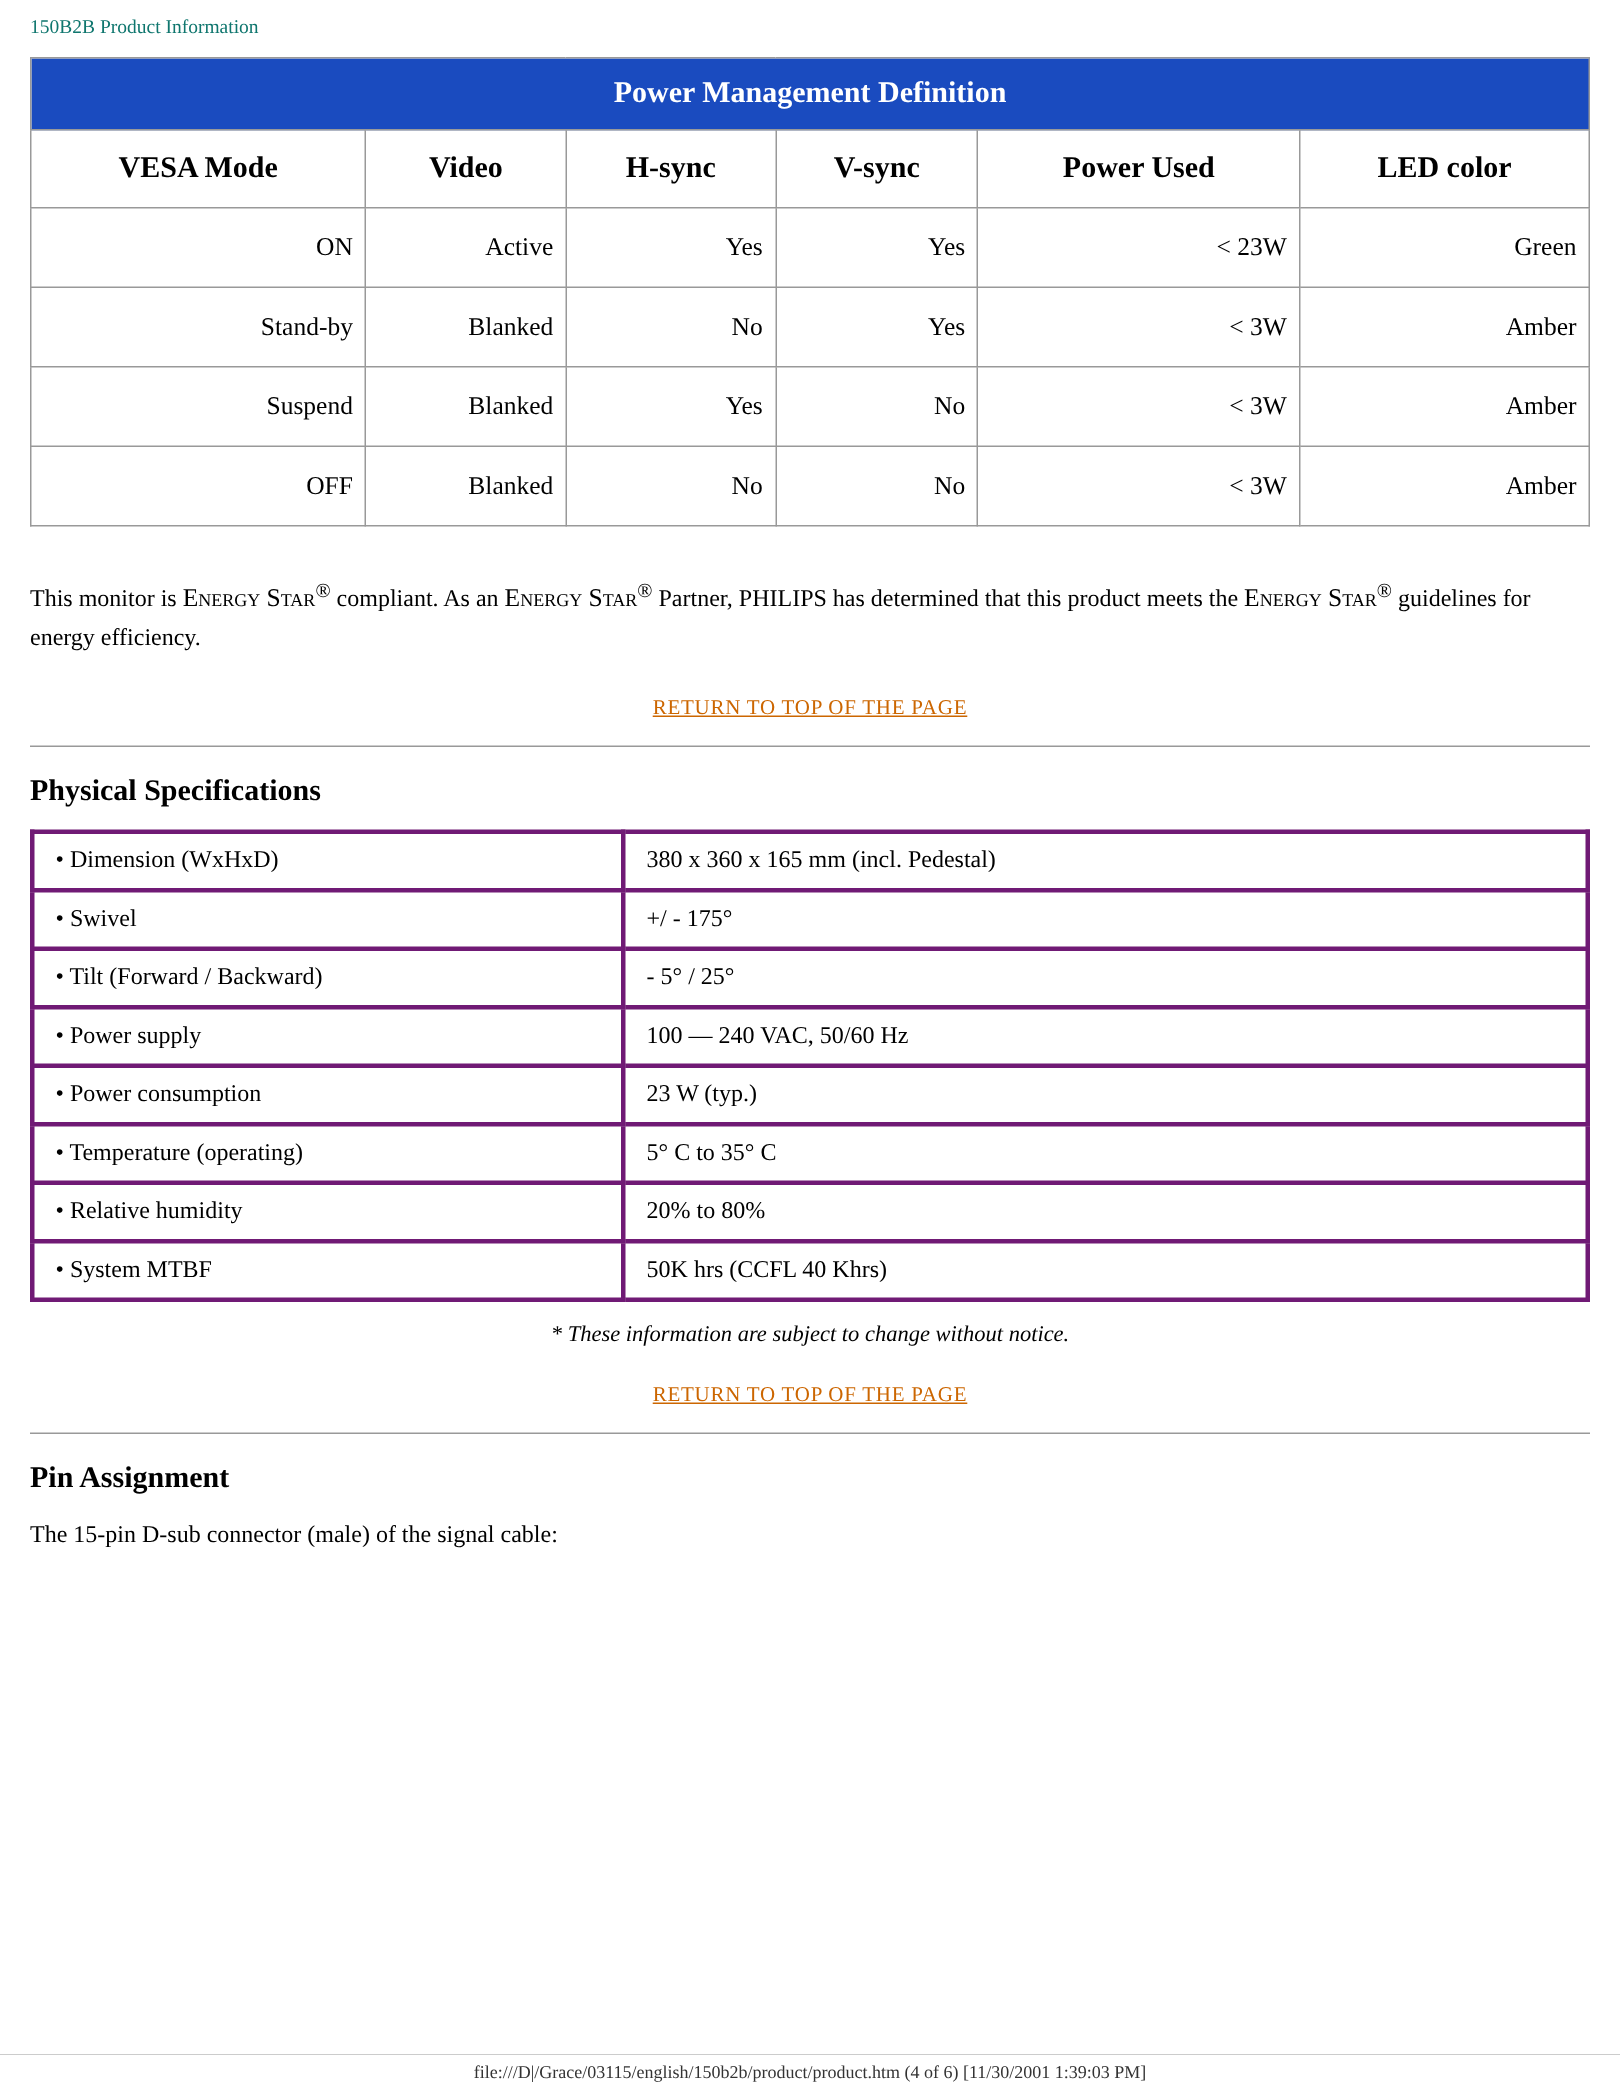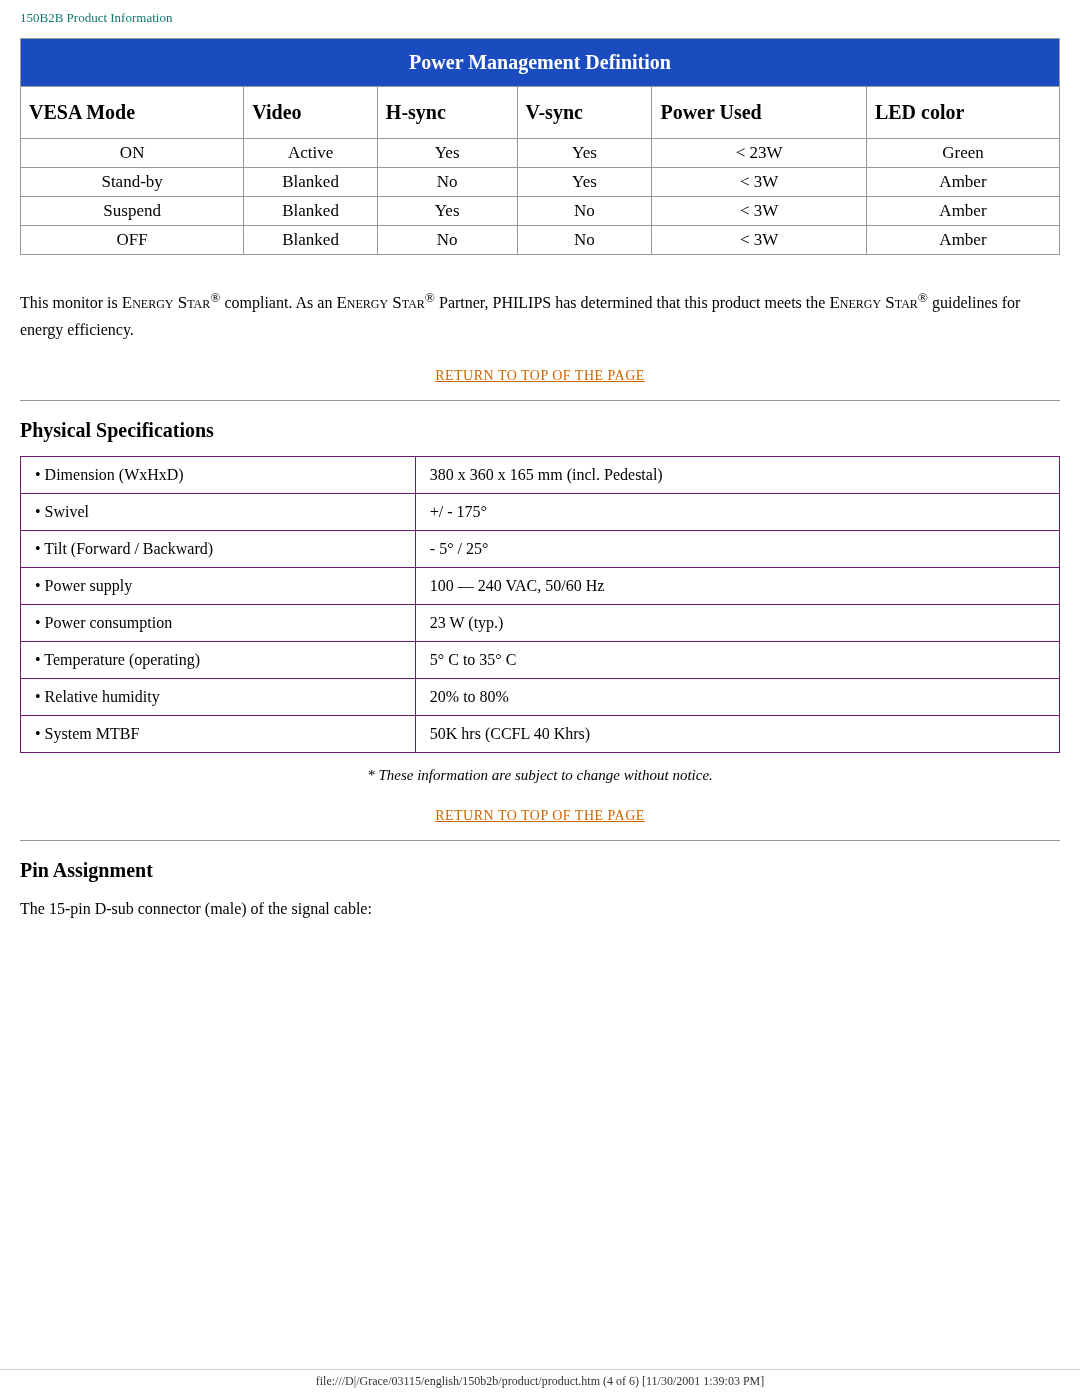"VESA Mode" .power-mgmt-table th { text-align: left -> center }
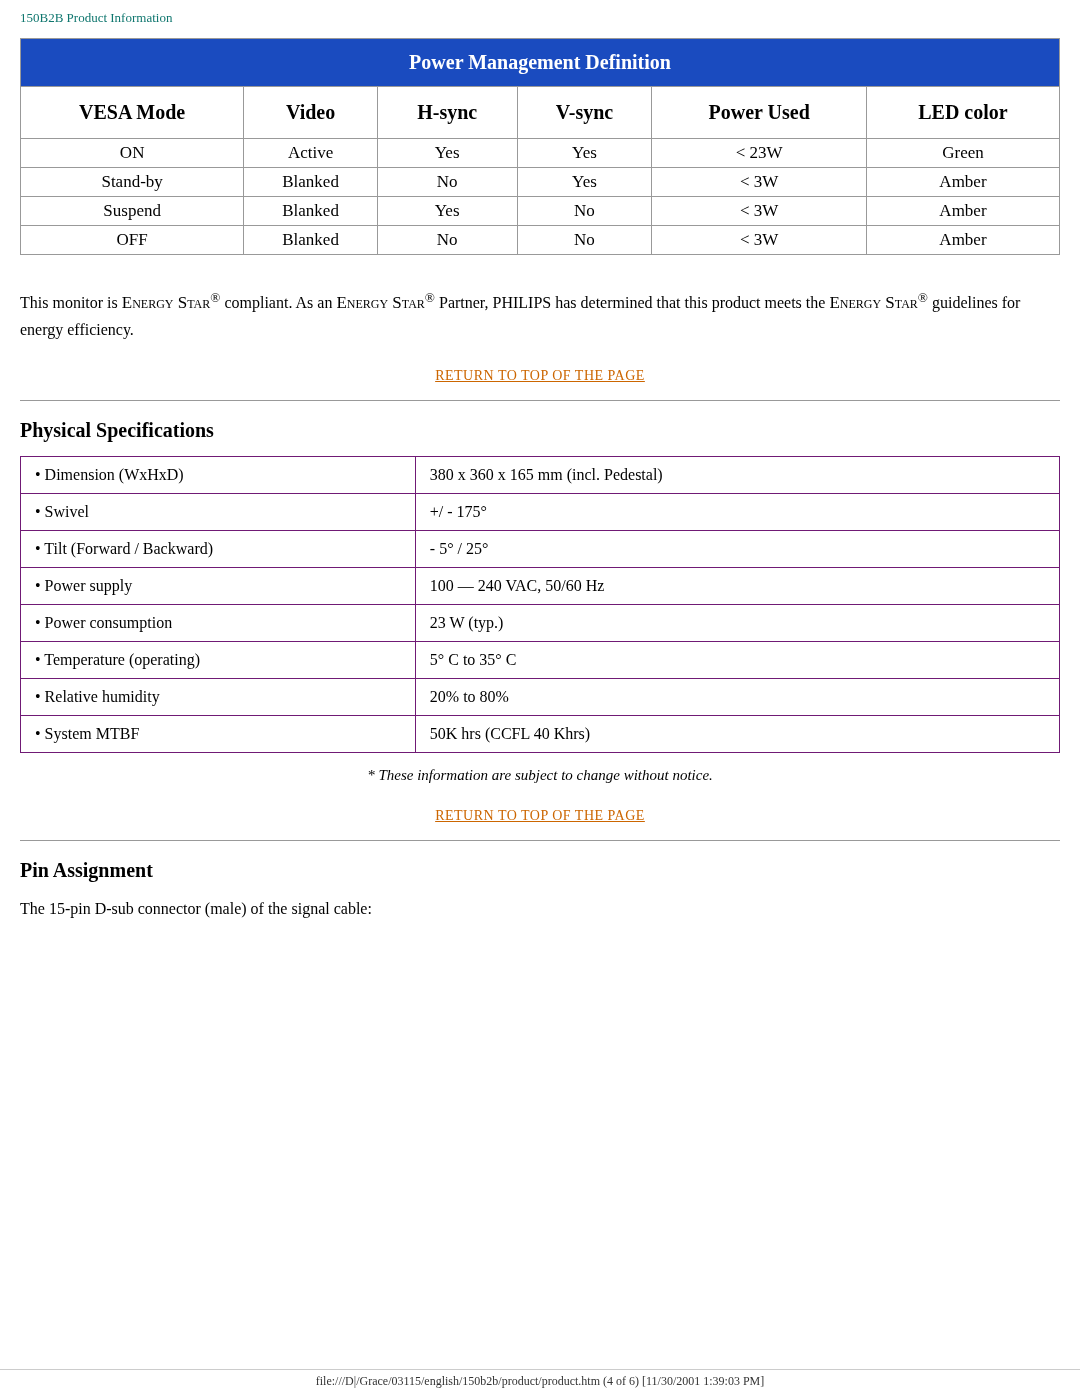"ON" .power-mgmt-table td { padding: 4px 8px -> 16px 8px; text-align: center -> right }
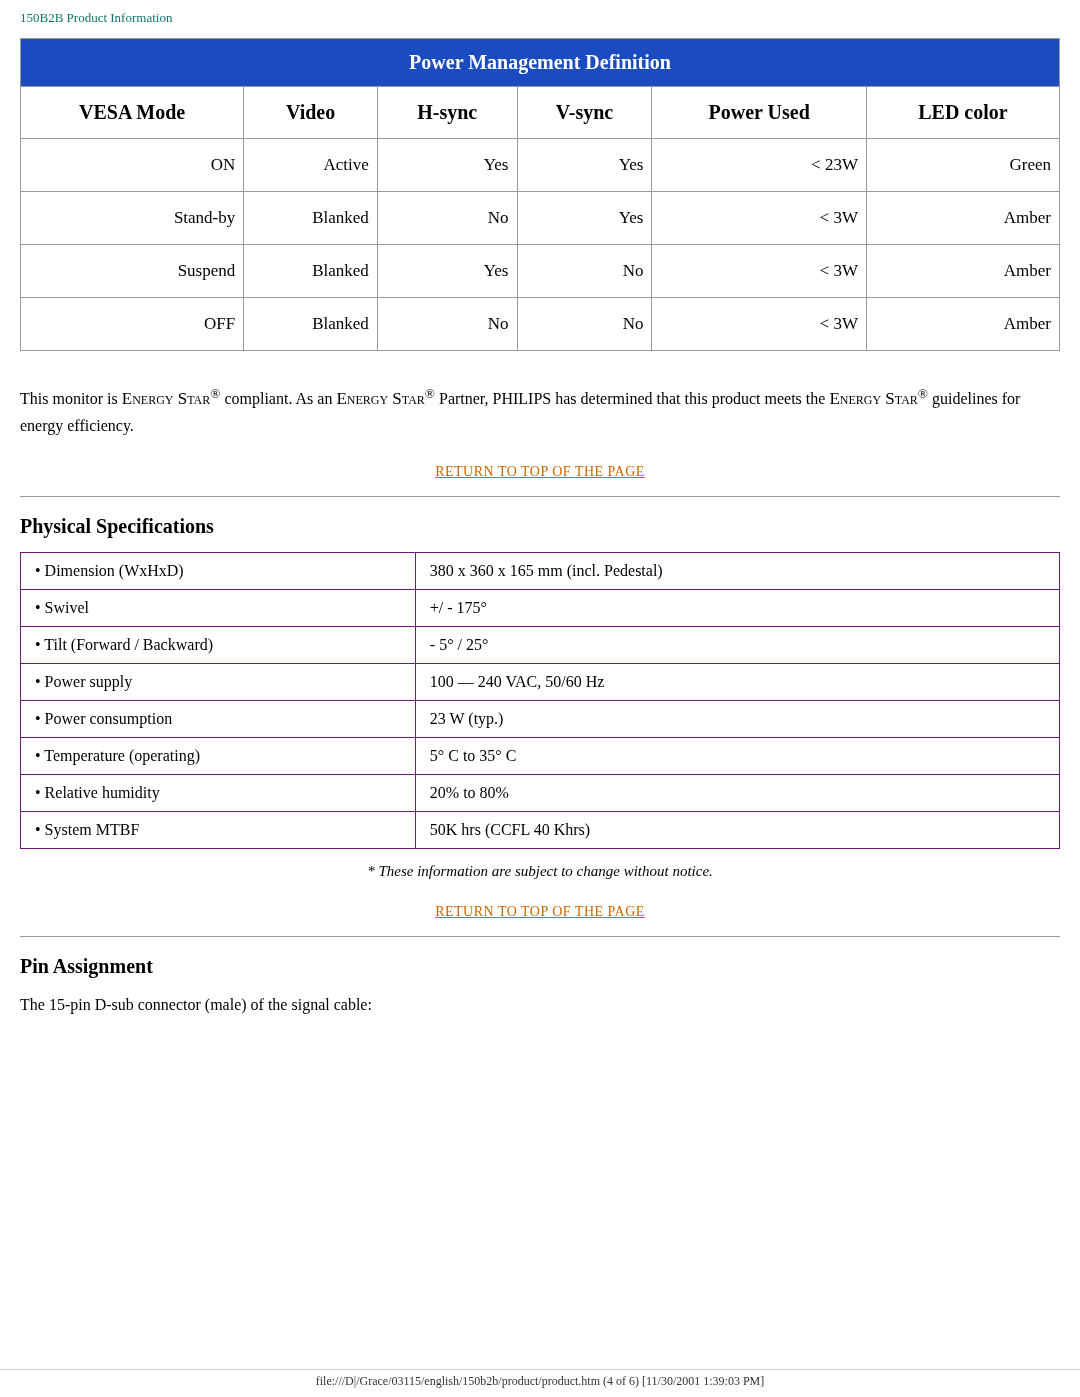"• Dimension (WxHxD)" .specs-table td { border: 1px solid #701a75 -> 3px solid #701a75 }
